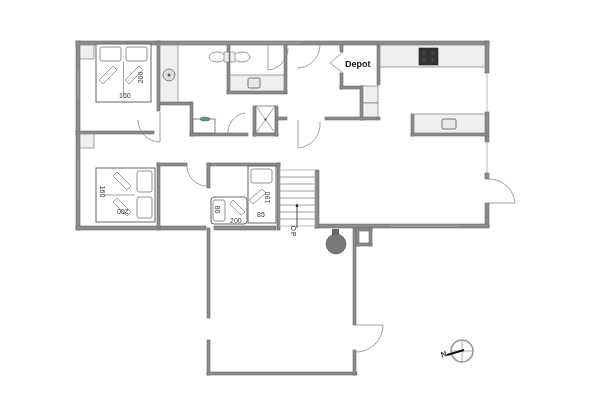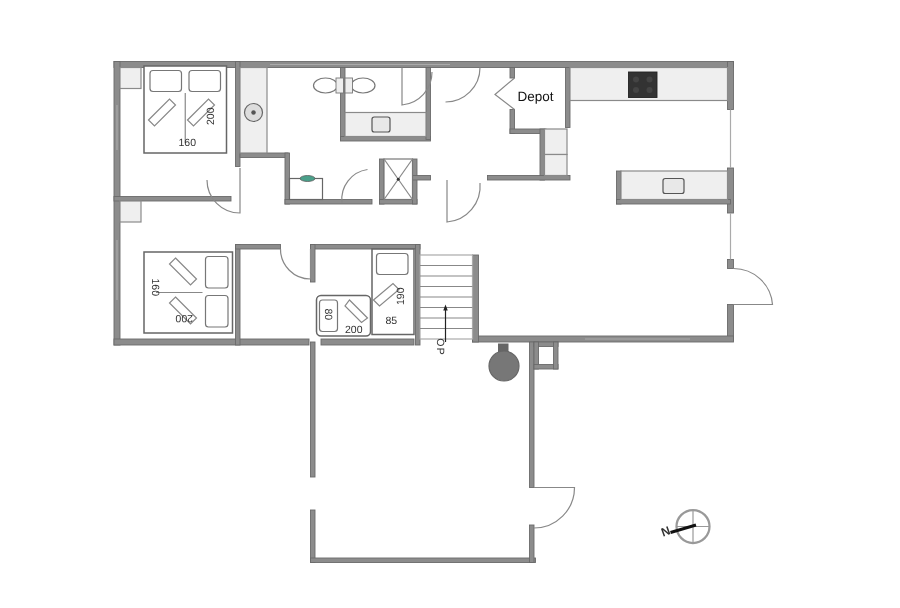"Depot" .depot { font-weight: normal -> bold }
